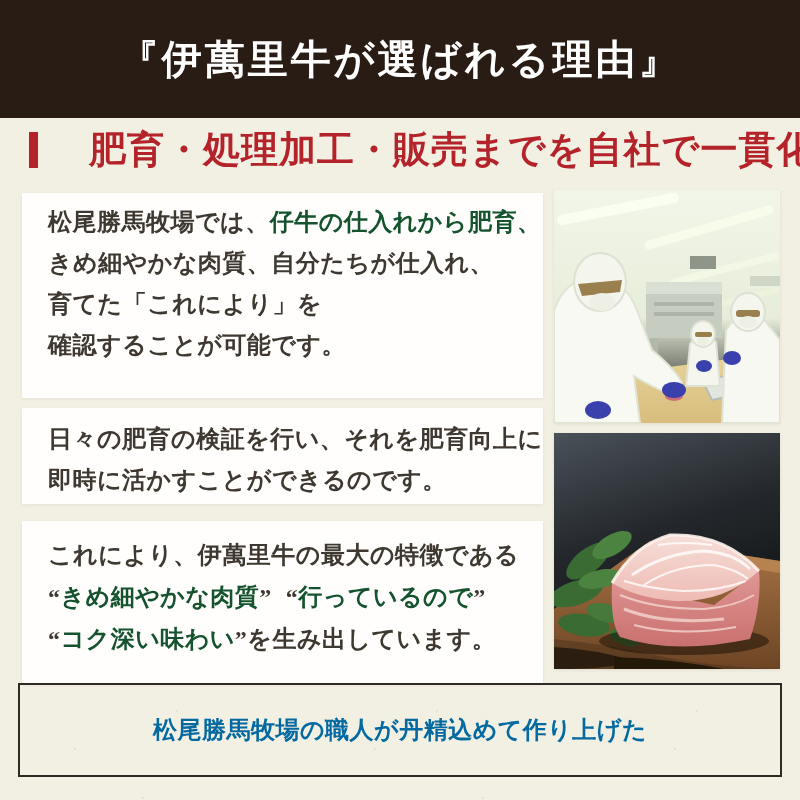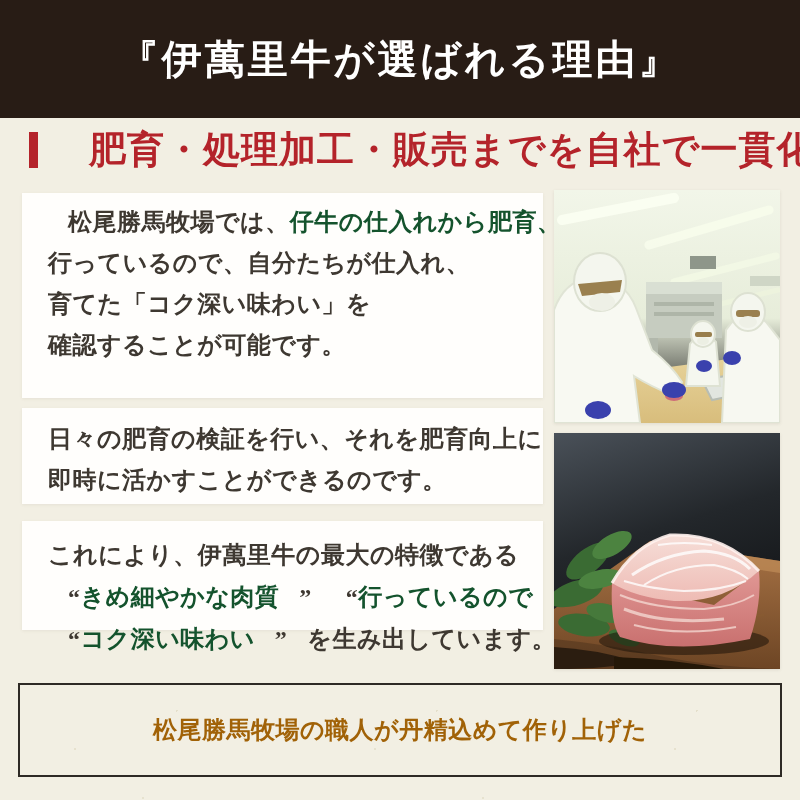"松尾勝馬牧場では、" .dark { margin-left: 20px -> none }
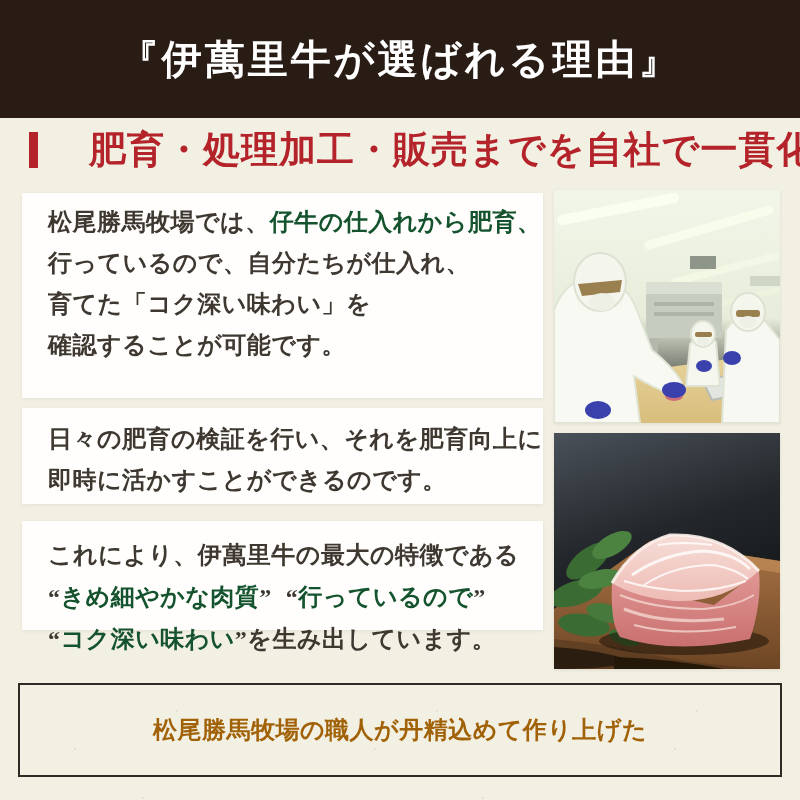"行っているので、自分たちが仕入れ、" div.ln { text: 行っているので -> きめ細やかな肉質 }
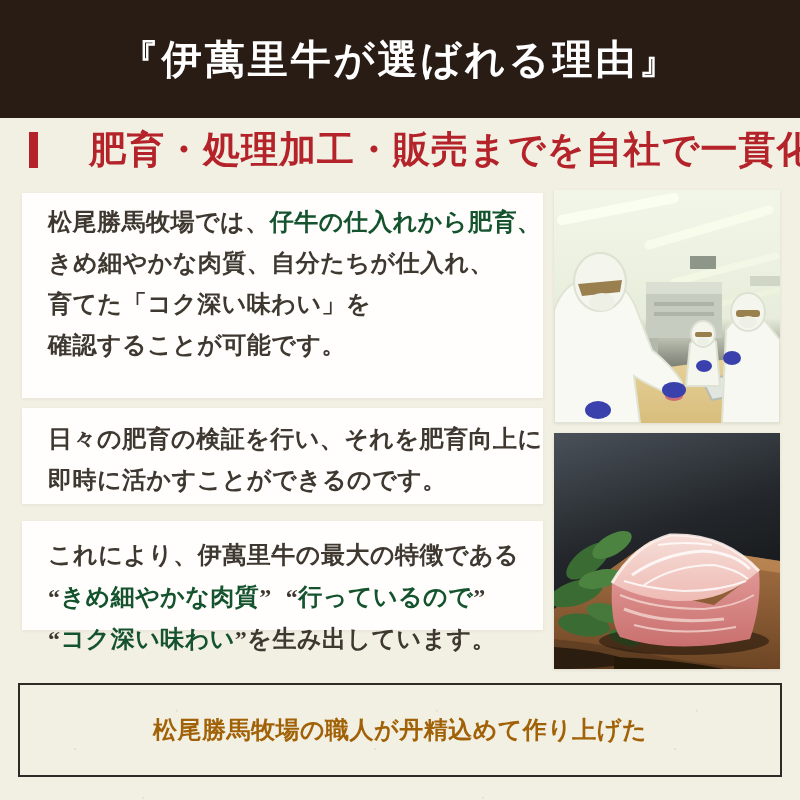"育てた「コク深い味わい」を" div.ln { text: コク深い味わい -> これにより }
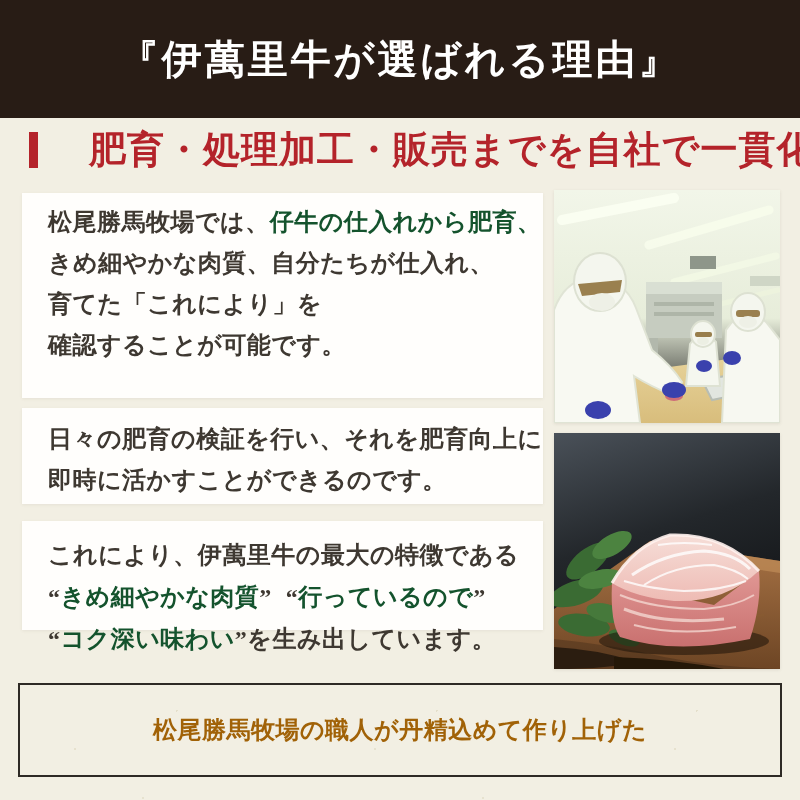"これにより、伊萬里牛の最大の特徴である" #feature-box { height: 109px -> 163px }
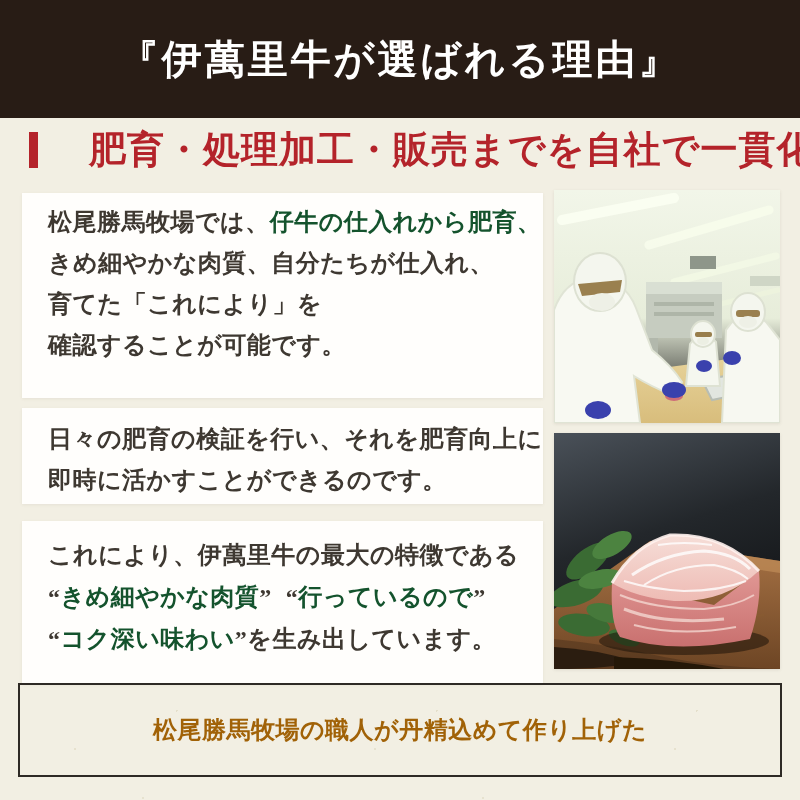"松尾勝馬牧場の職人が丹精込めて作り上げた" .footer-box { color: #a16207 -> #0369a1 }
